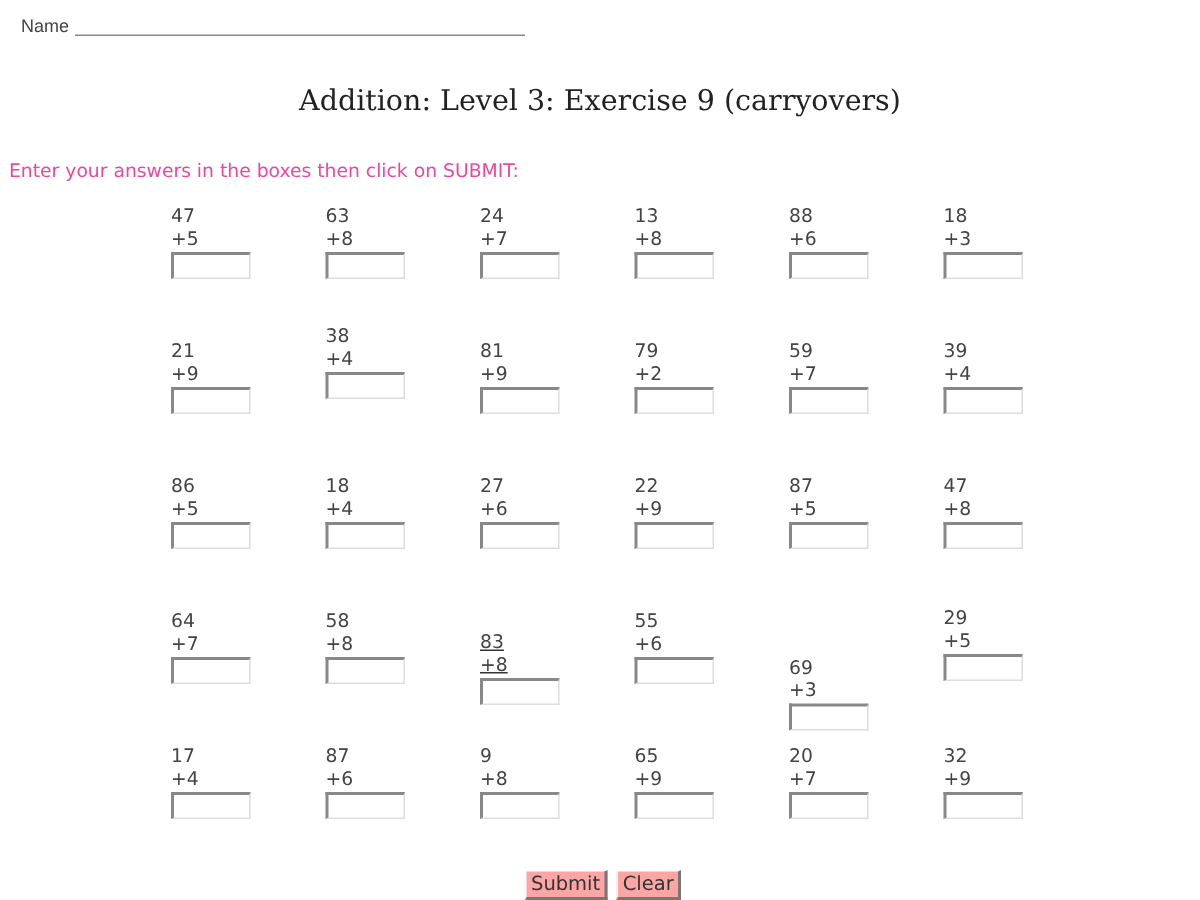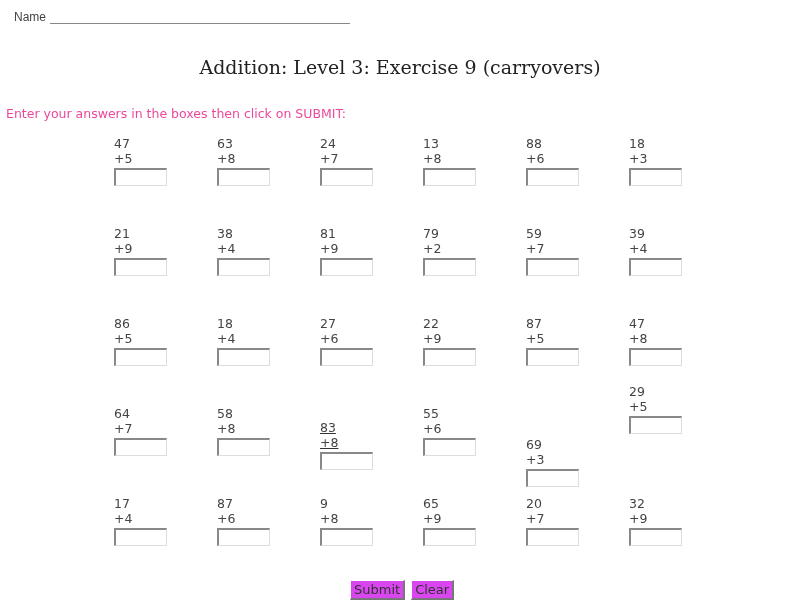"38" div.problem { top: 226px -> 216px }
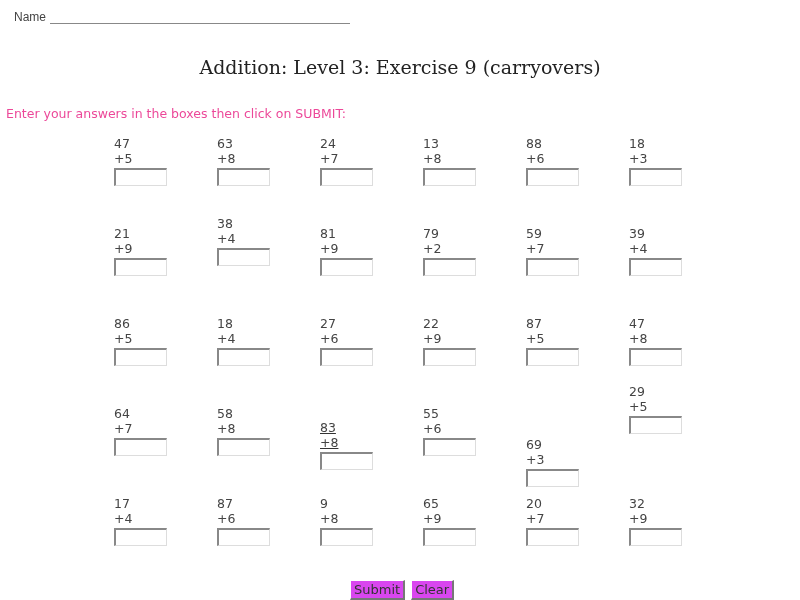"29" div.problem { top: 384px -> 404px }
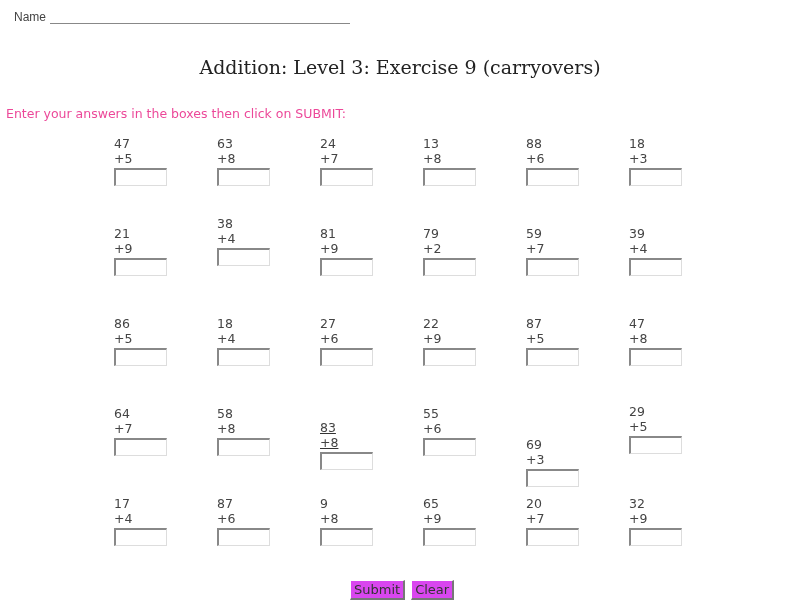"Submit" .btn { background: #d946ef -> #fca5a5 }
